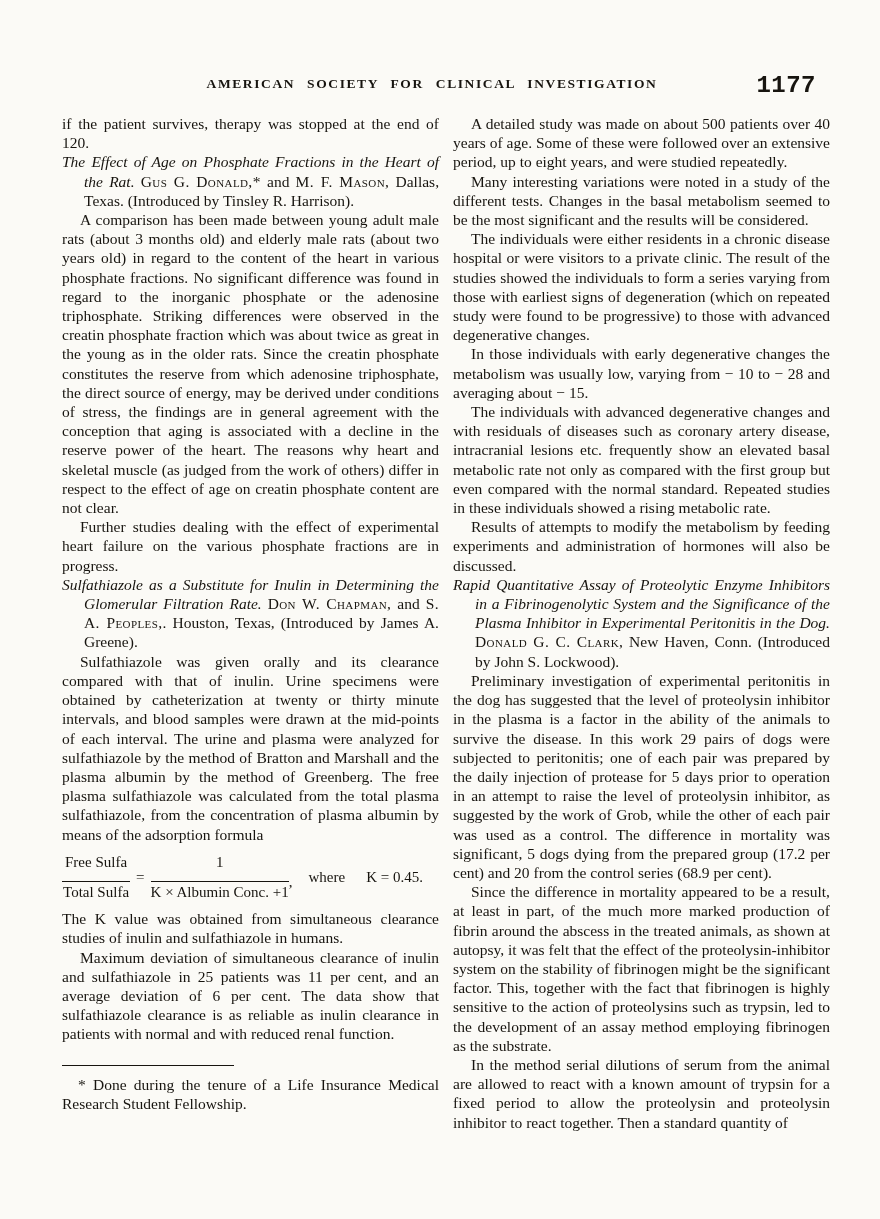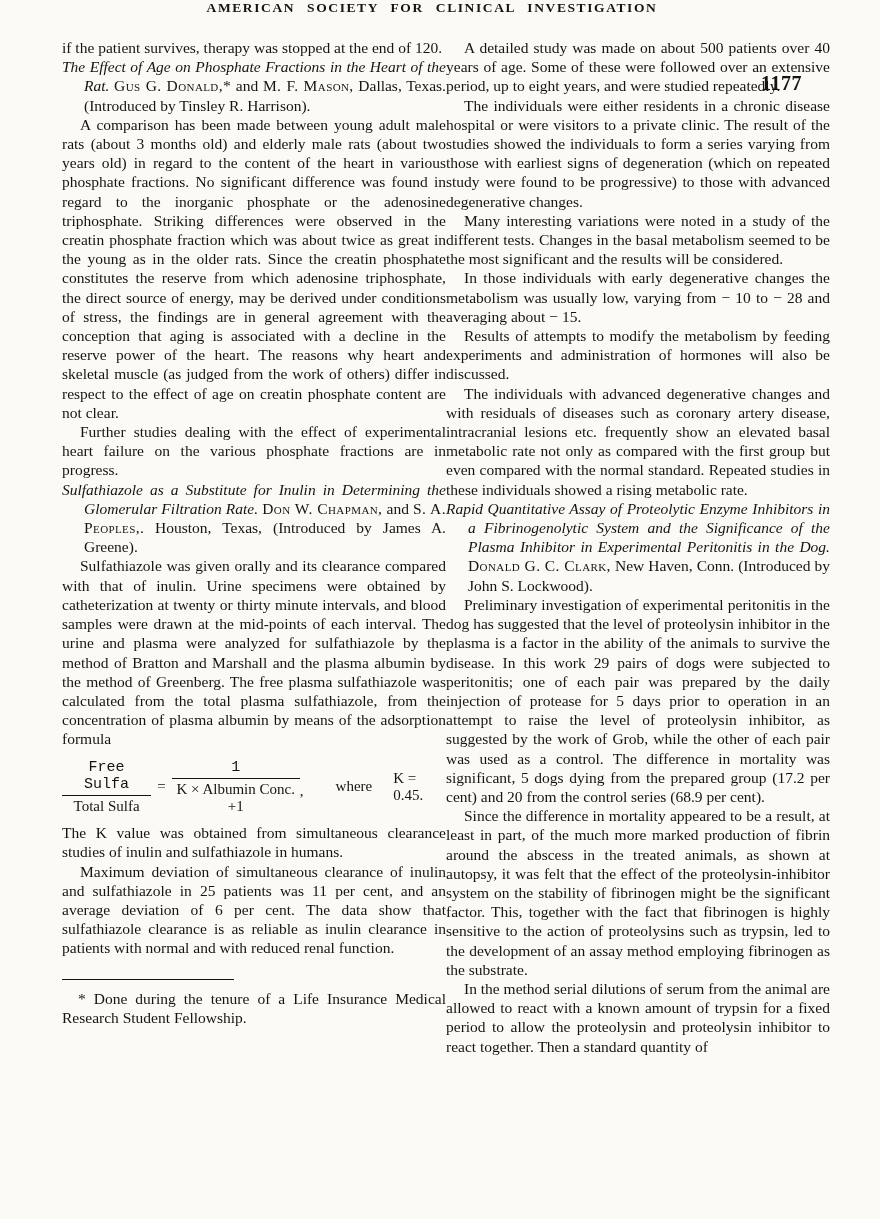"AMERICAN SOCIETY FOR CLINICAL" .page-header { padding-top: none -> 76px }
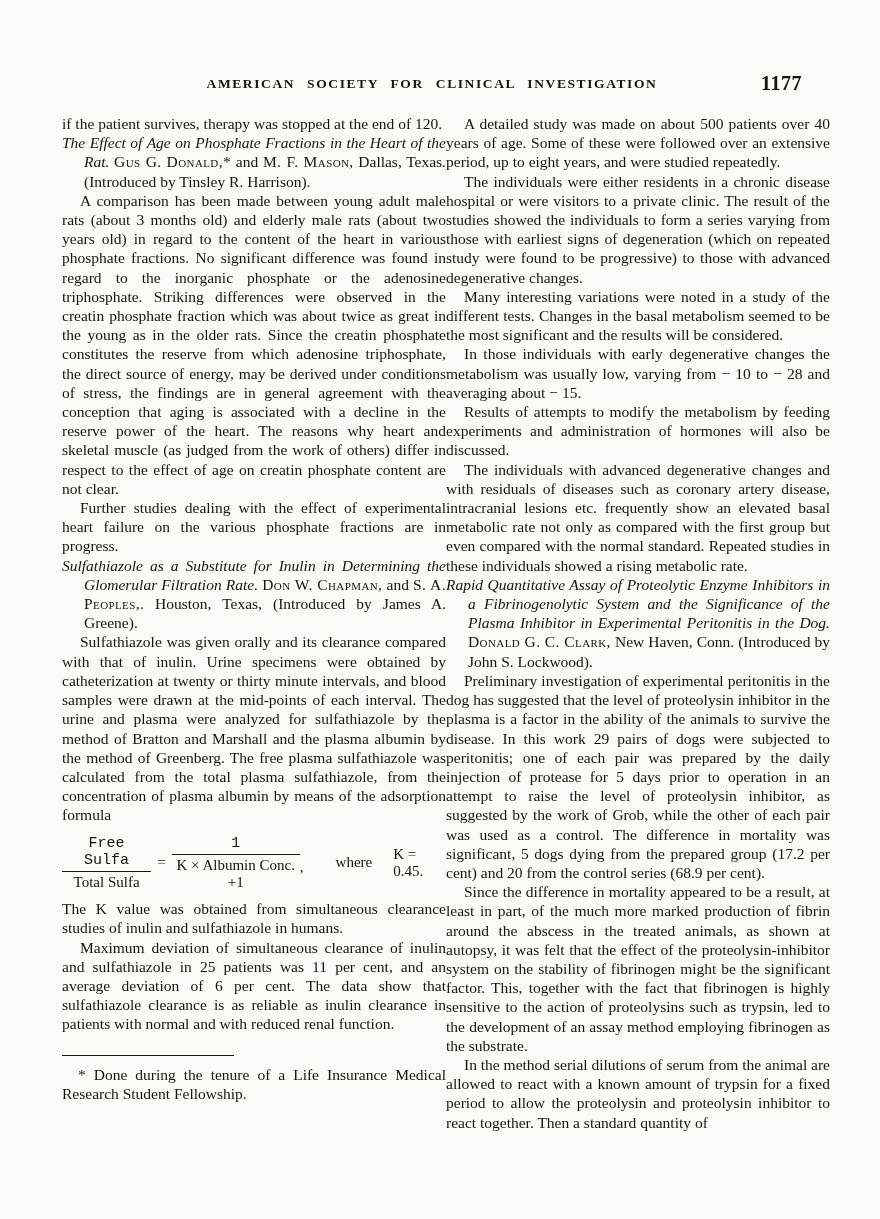"1177" .page-number { font-family: none -> Liberation Mono, monospace; font-size: 20px -> 24px; right: 78px -> 64px }
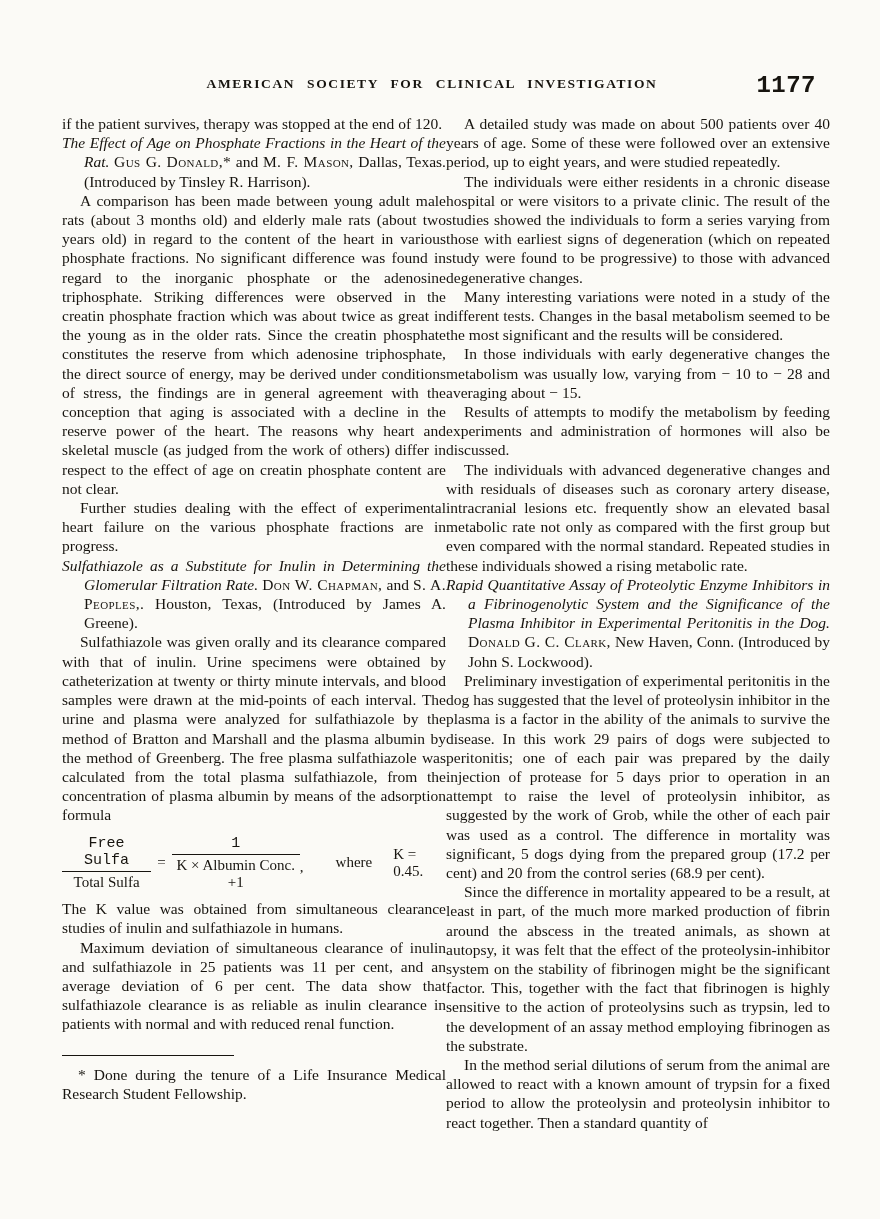"if the patient survives, therapy" .columns { gap: none -> 14px }
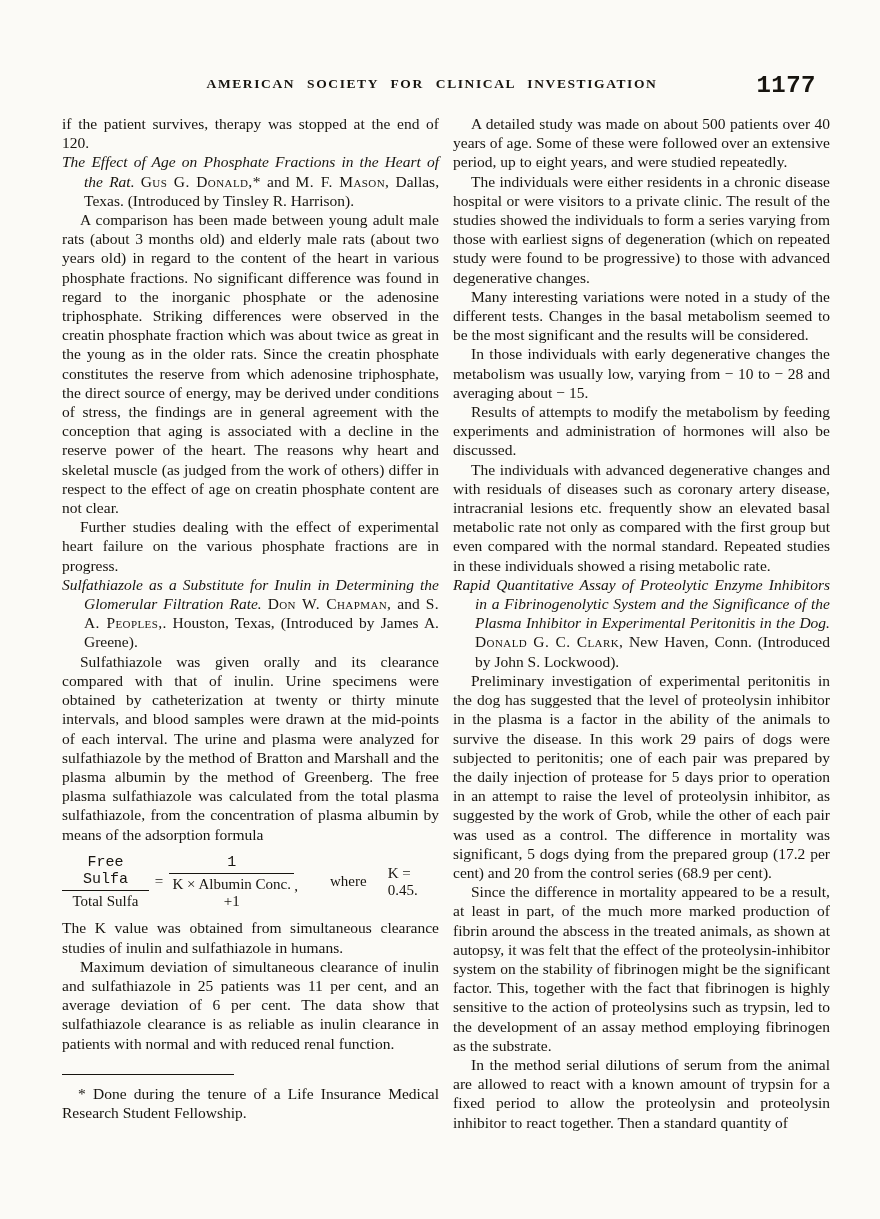"The individuals were either residents" p.para { order: before "Many interesting variations were noted" -> after "Many interesting variations were noted" }
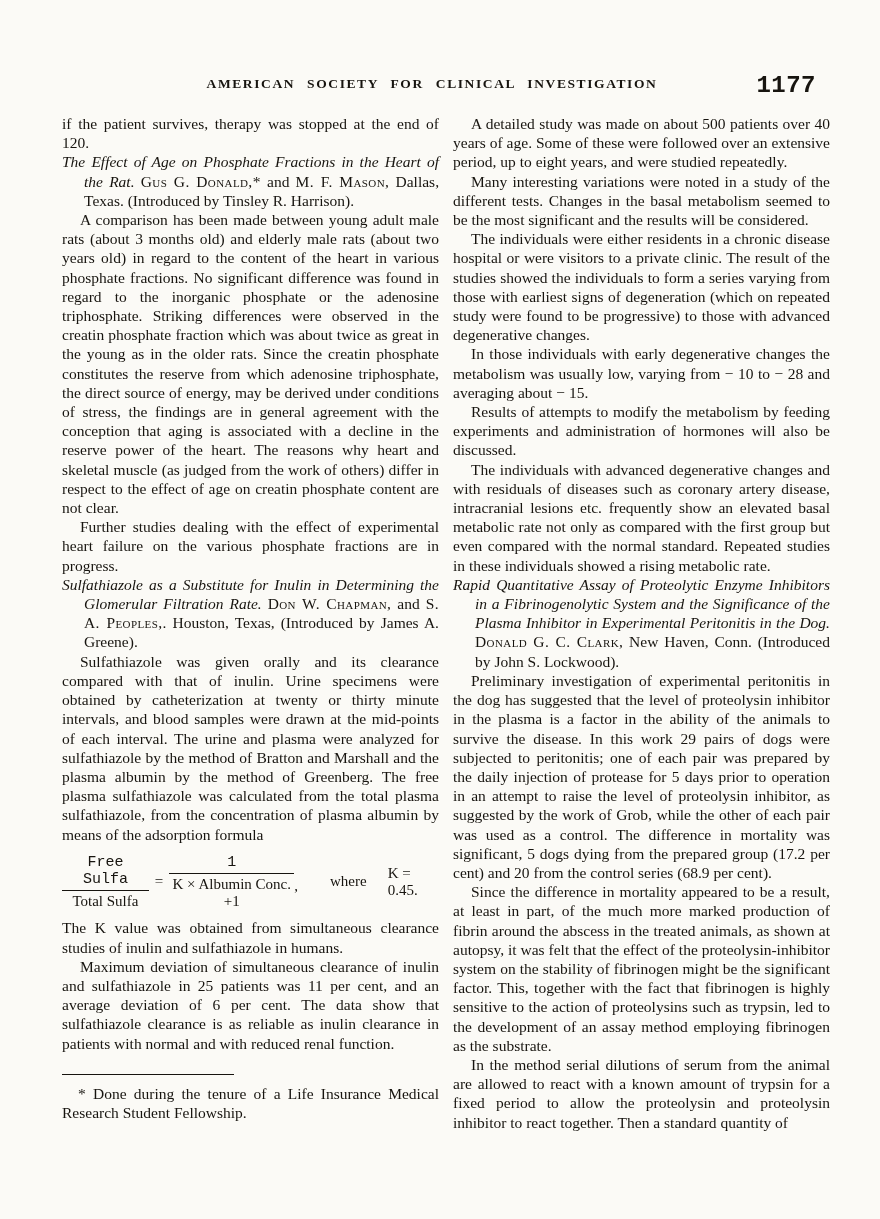"Results of attempts to modify" p.para { order: before "The individuals with advanced" -> after "The individuals with advanced" }
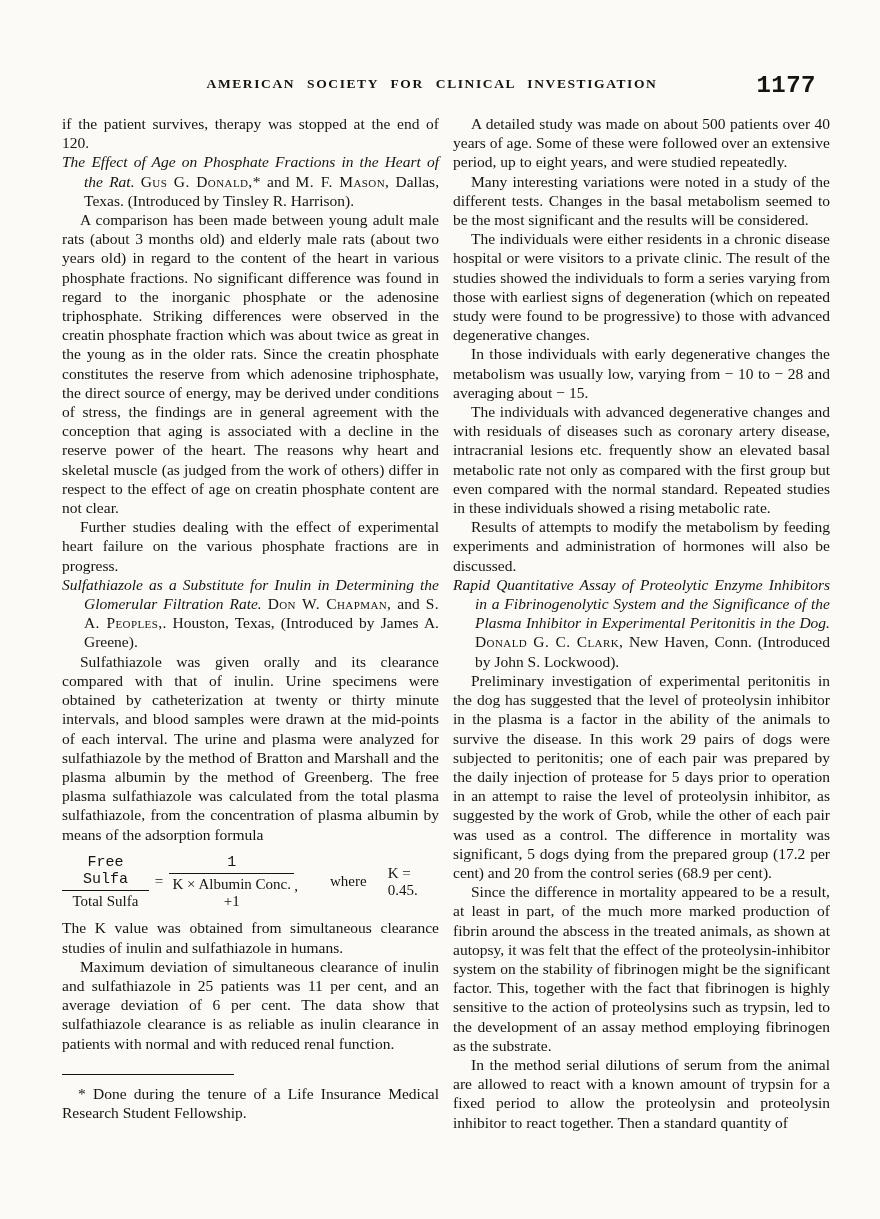"Free Sulfa" .frac .num { font-family: Liberation Mono, monospace -> none; padding: 0 3px 2px -> 0 3px 10px }
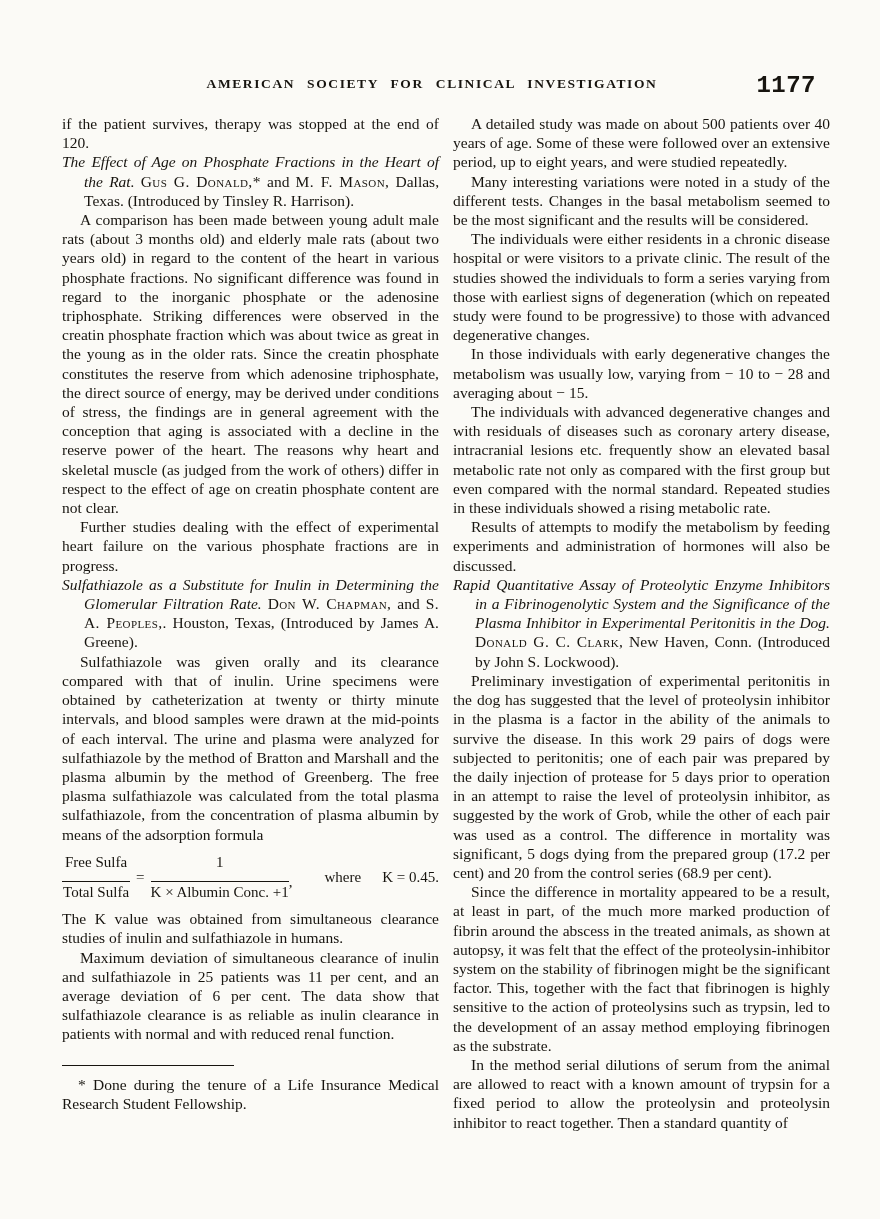"where" .formula .where { margin-left: 32px -> 16px }
